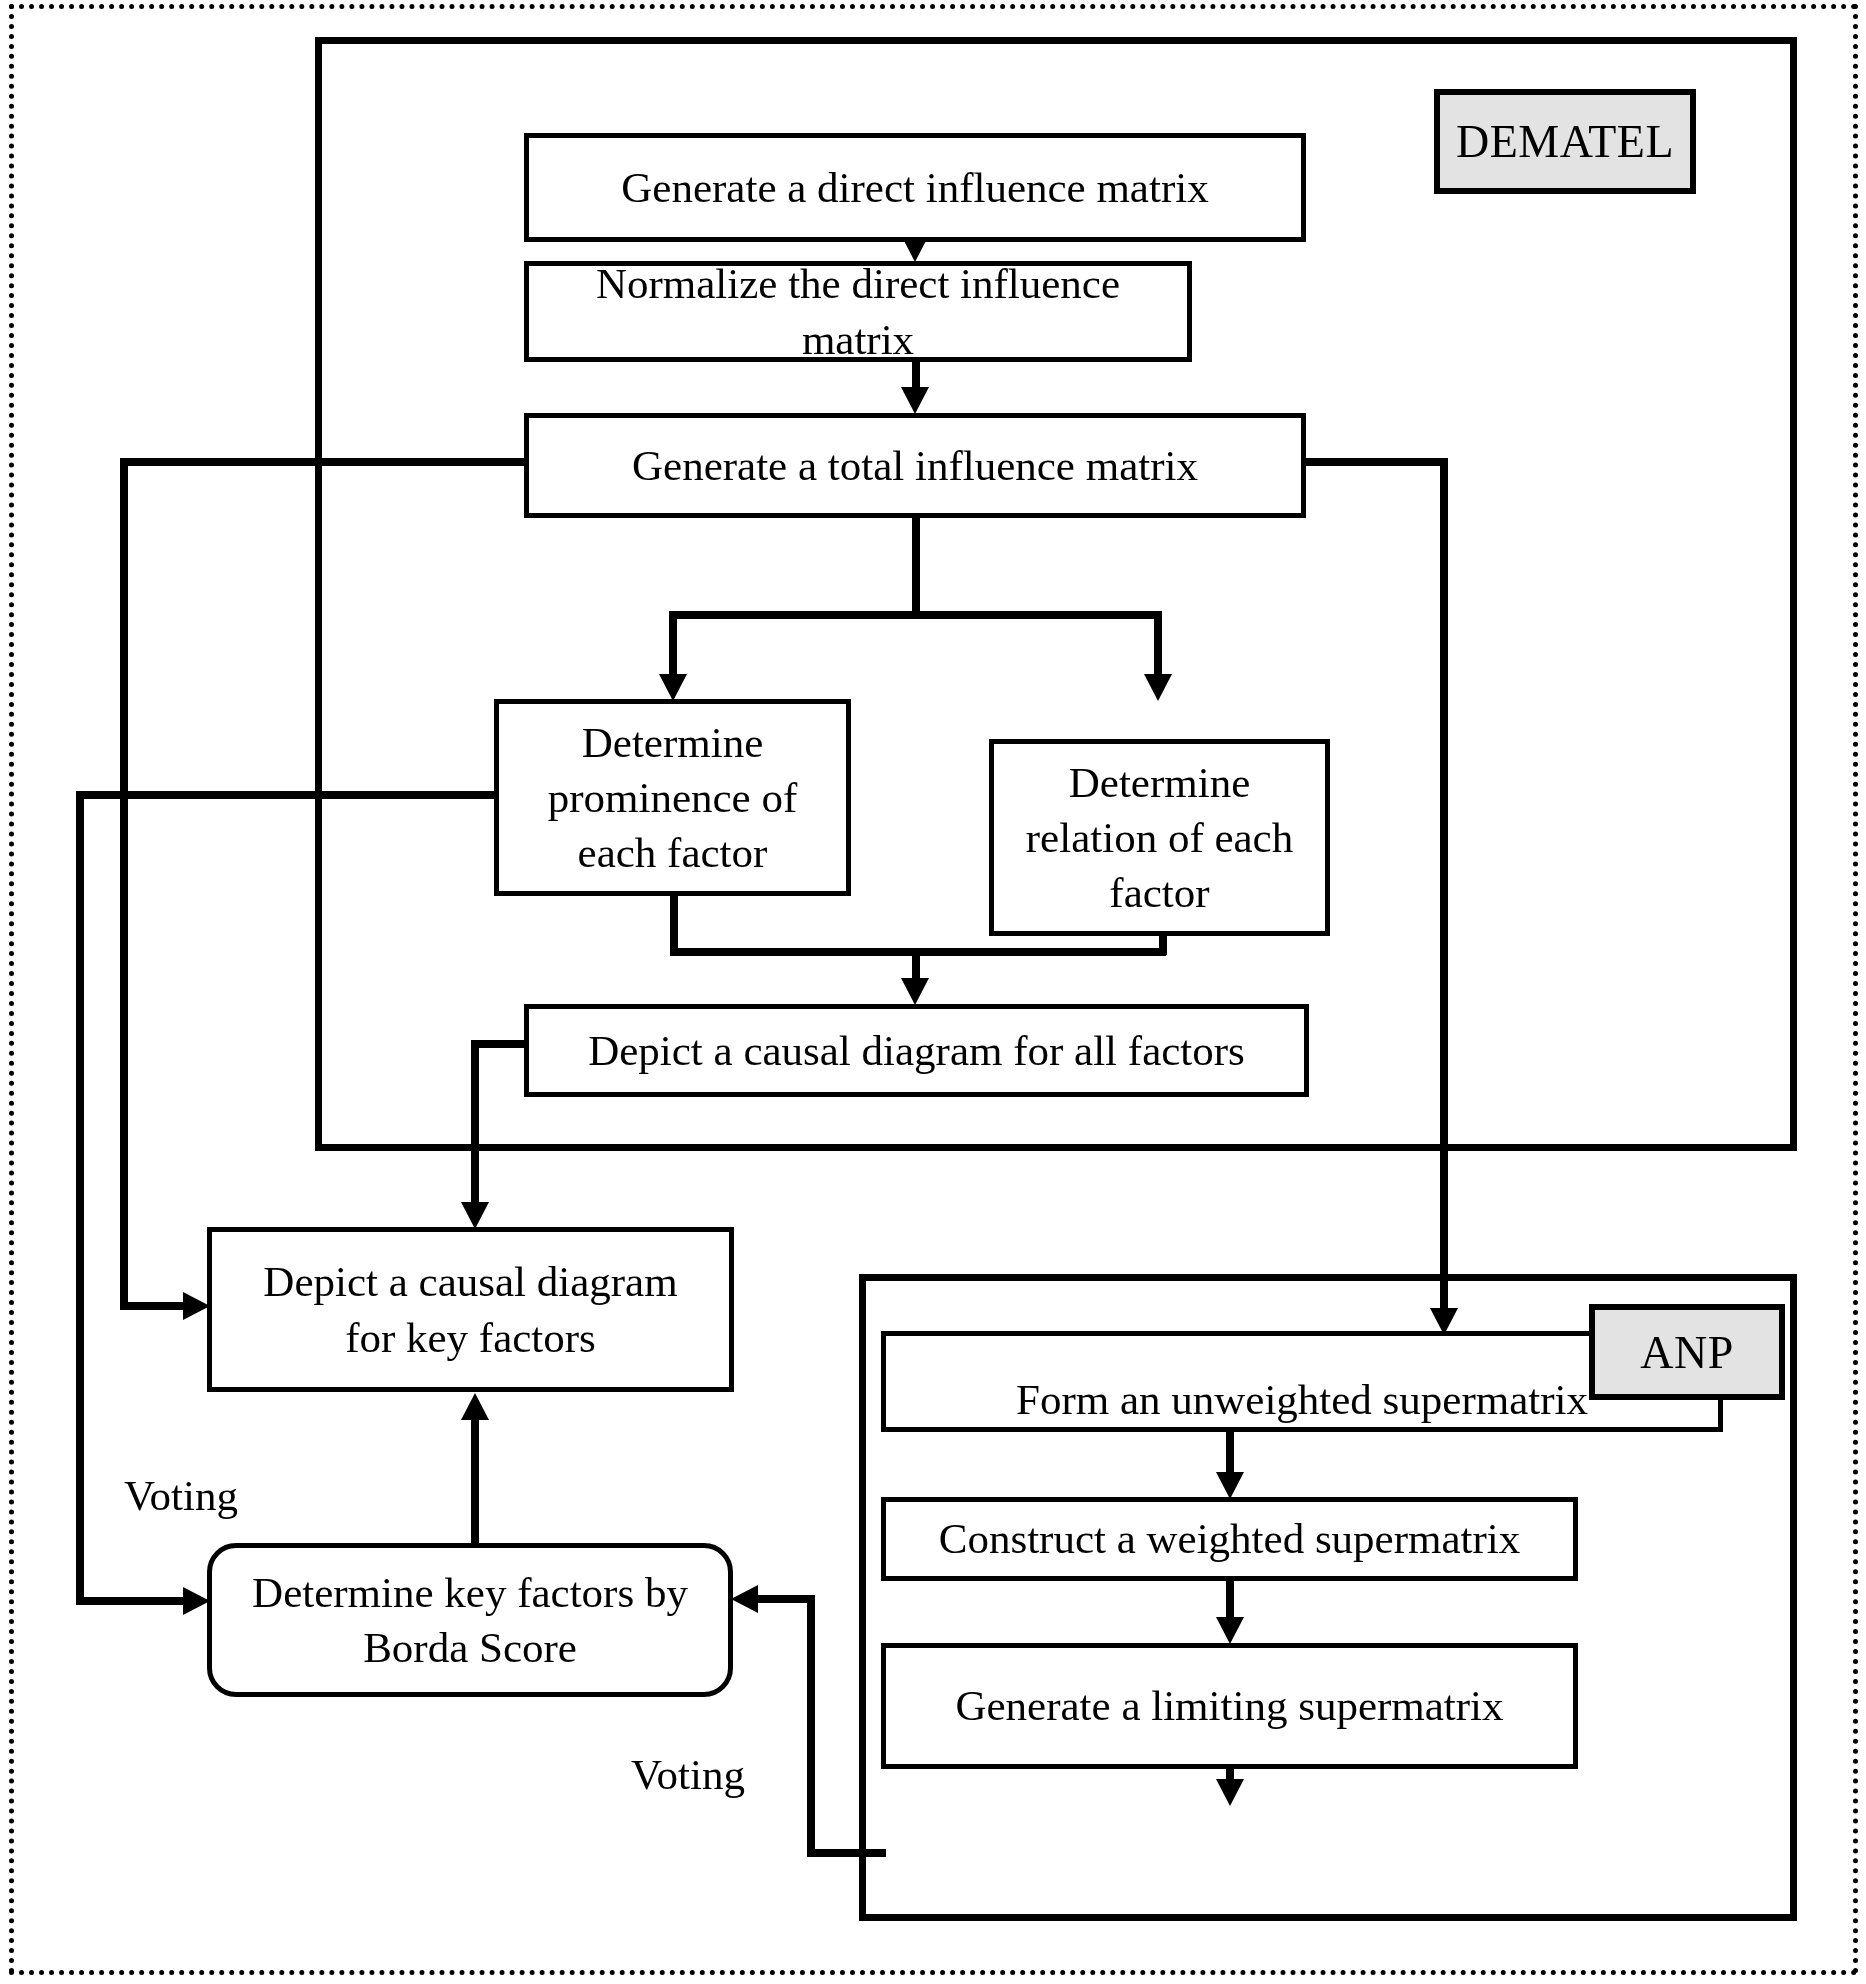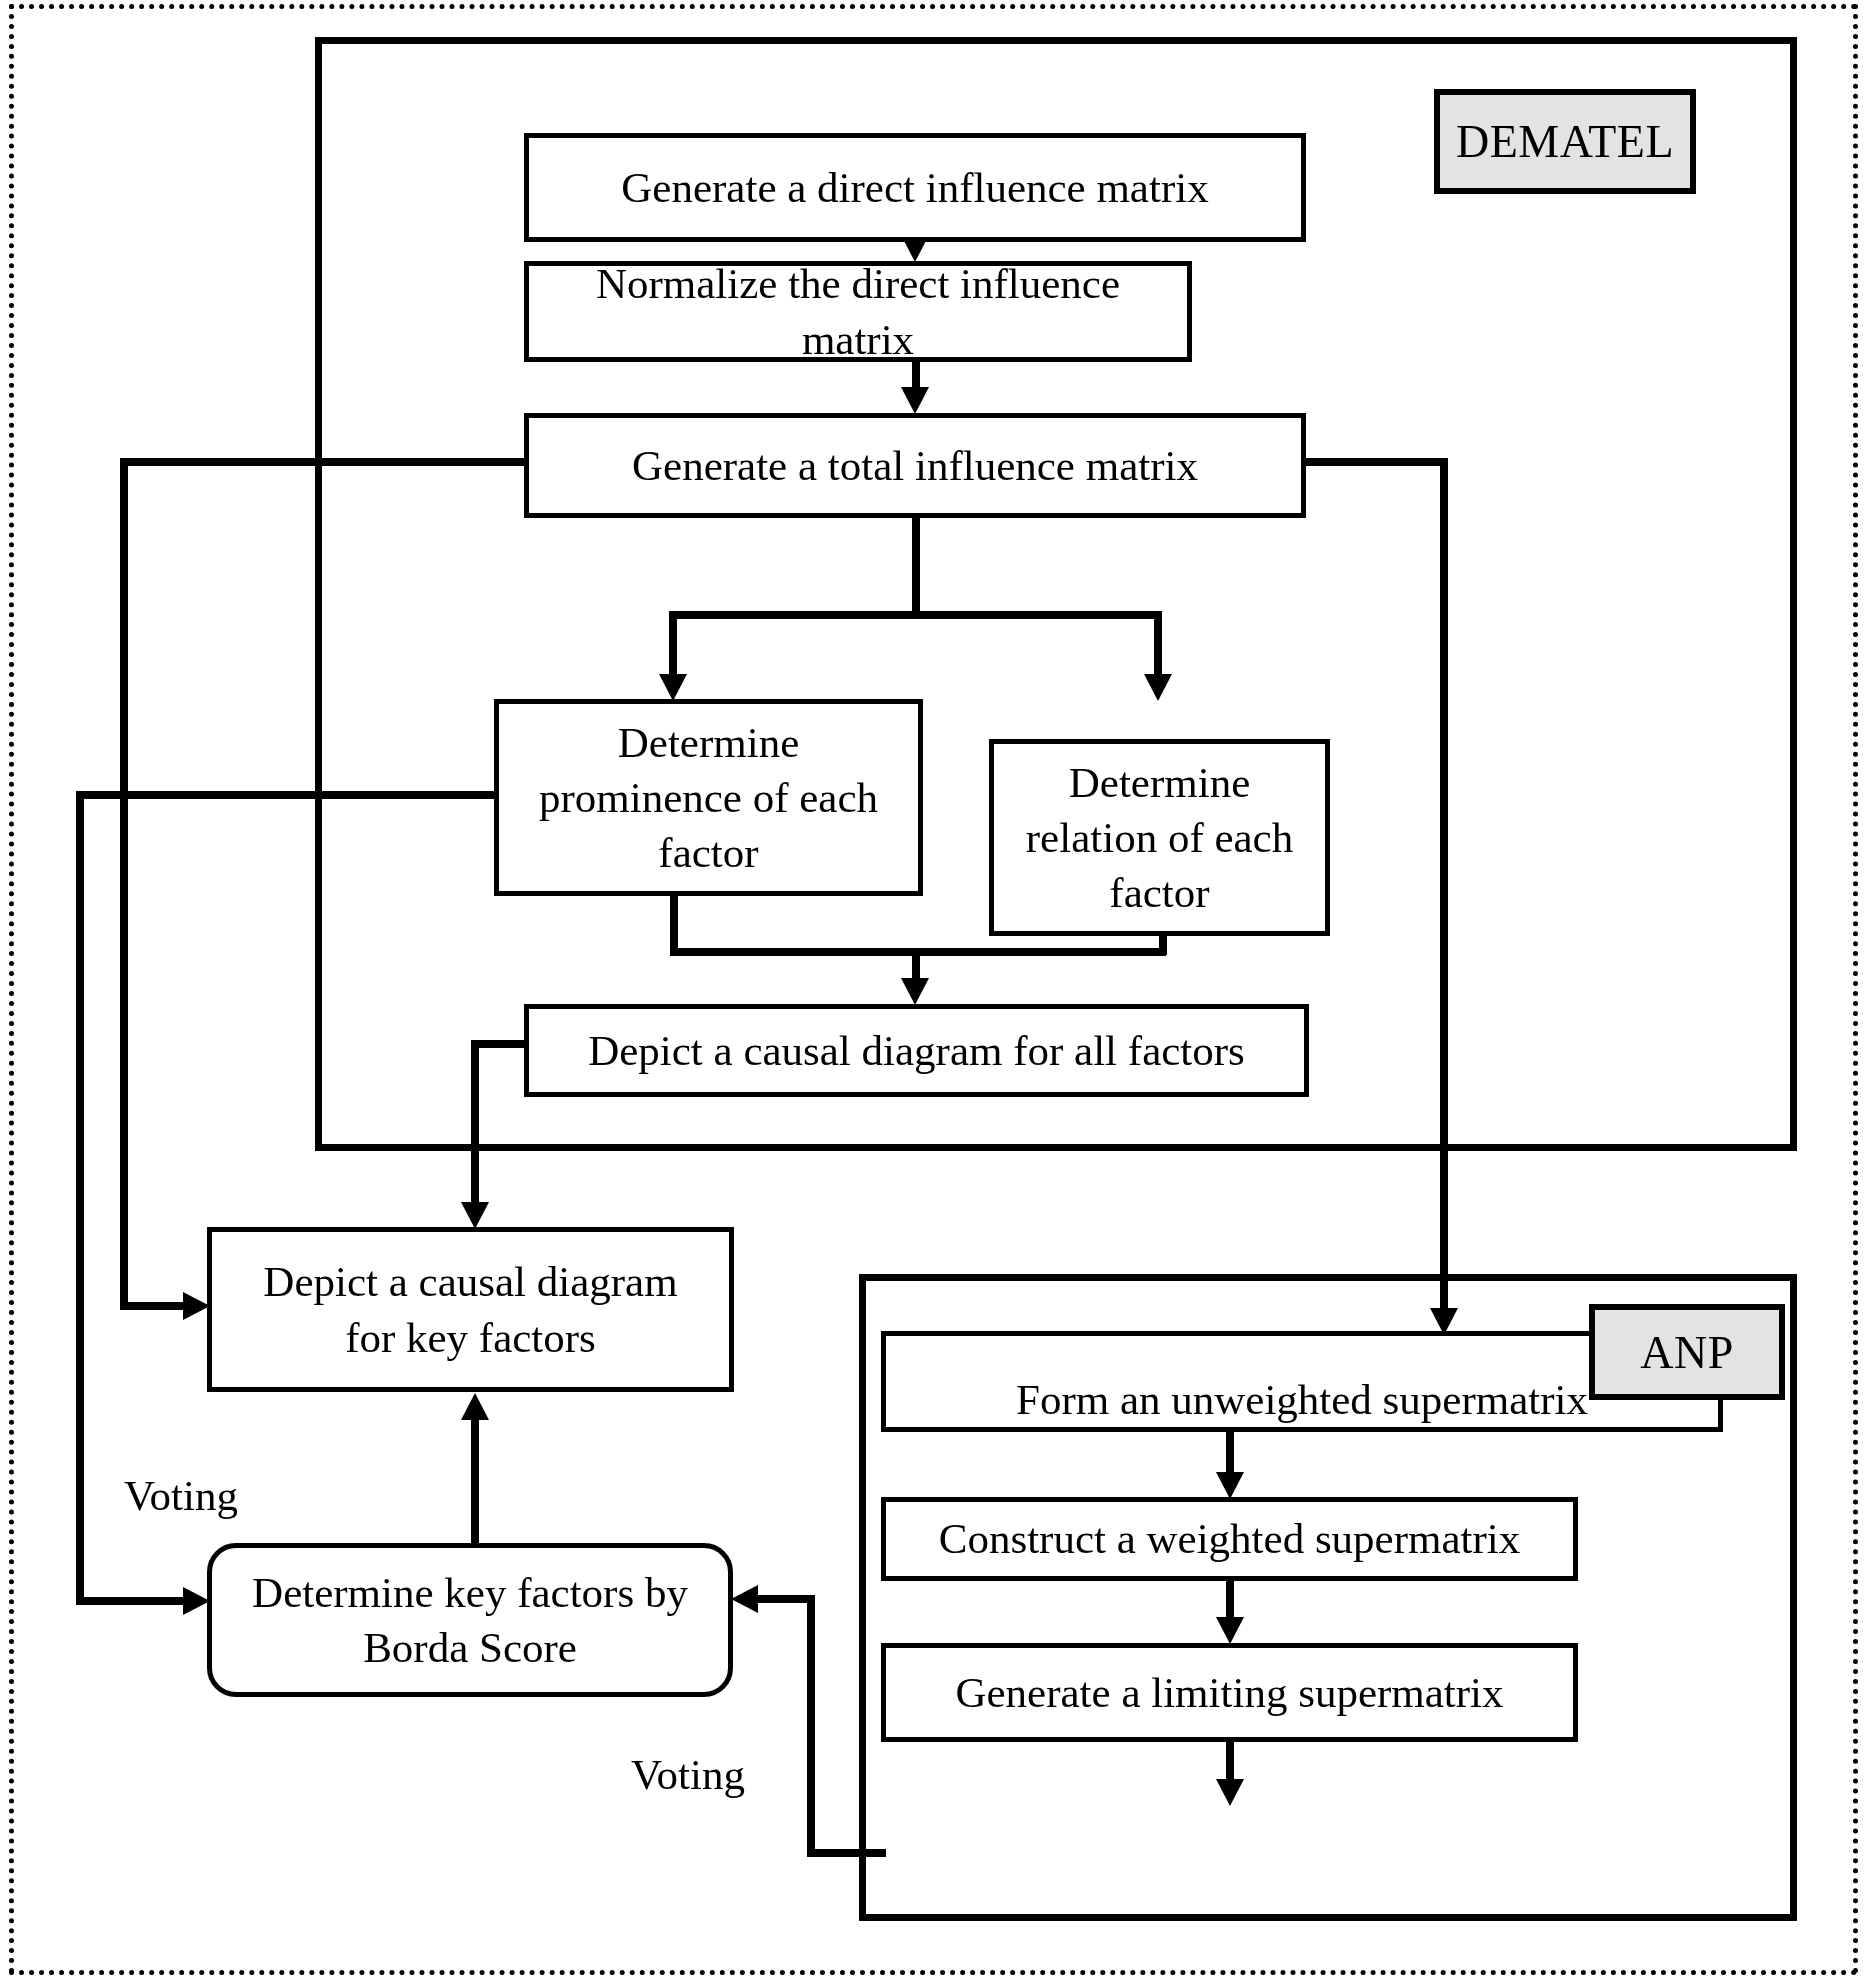"Determine prominence of each factor" div.node { width: 429px -> 357px }
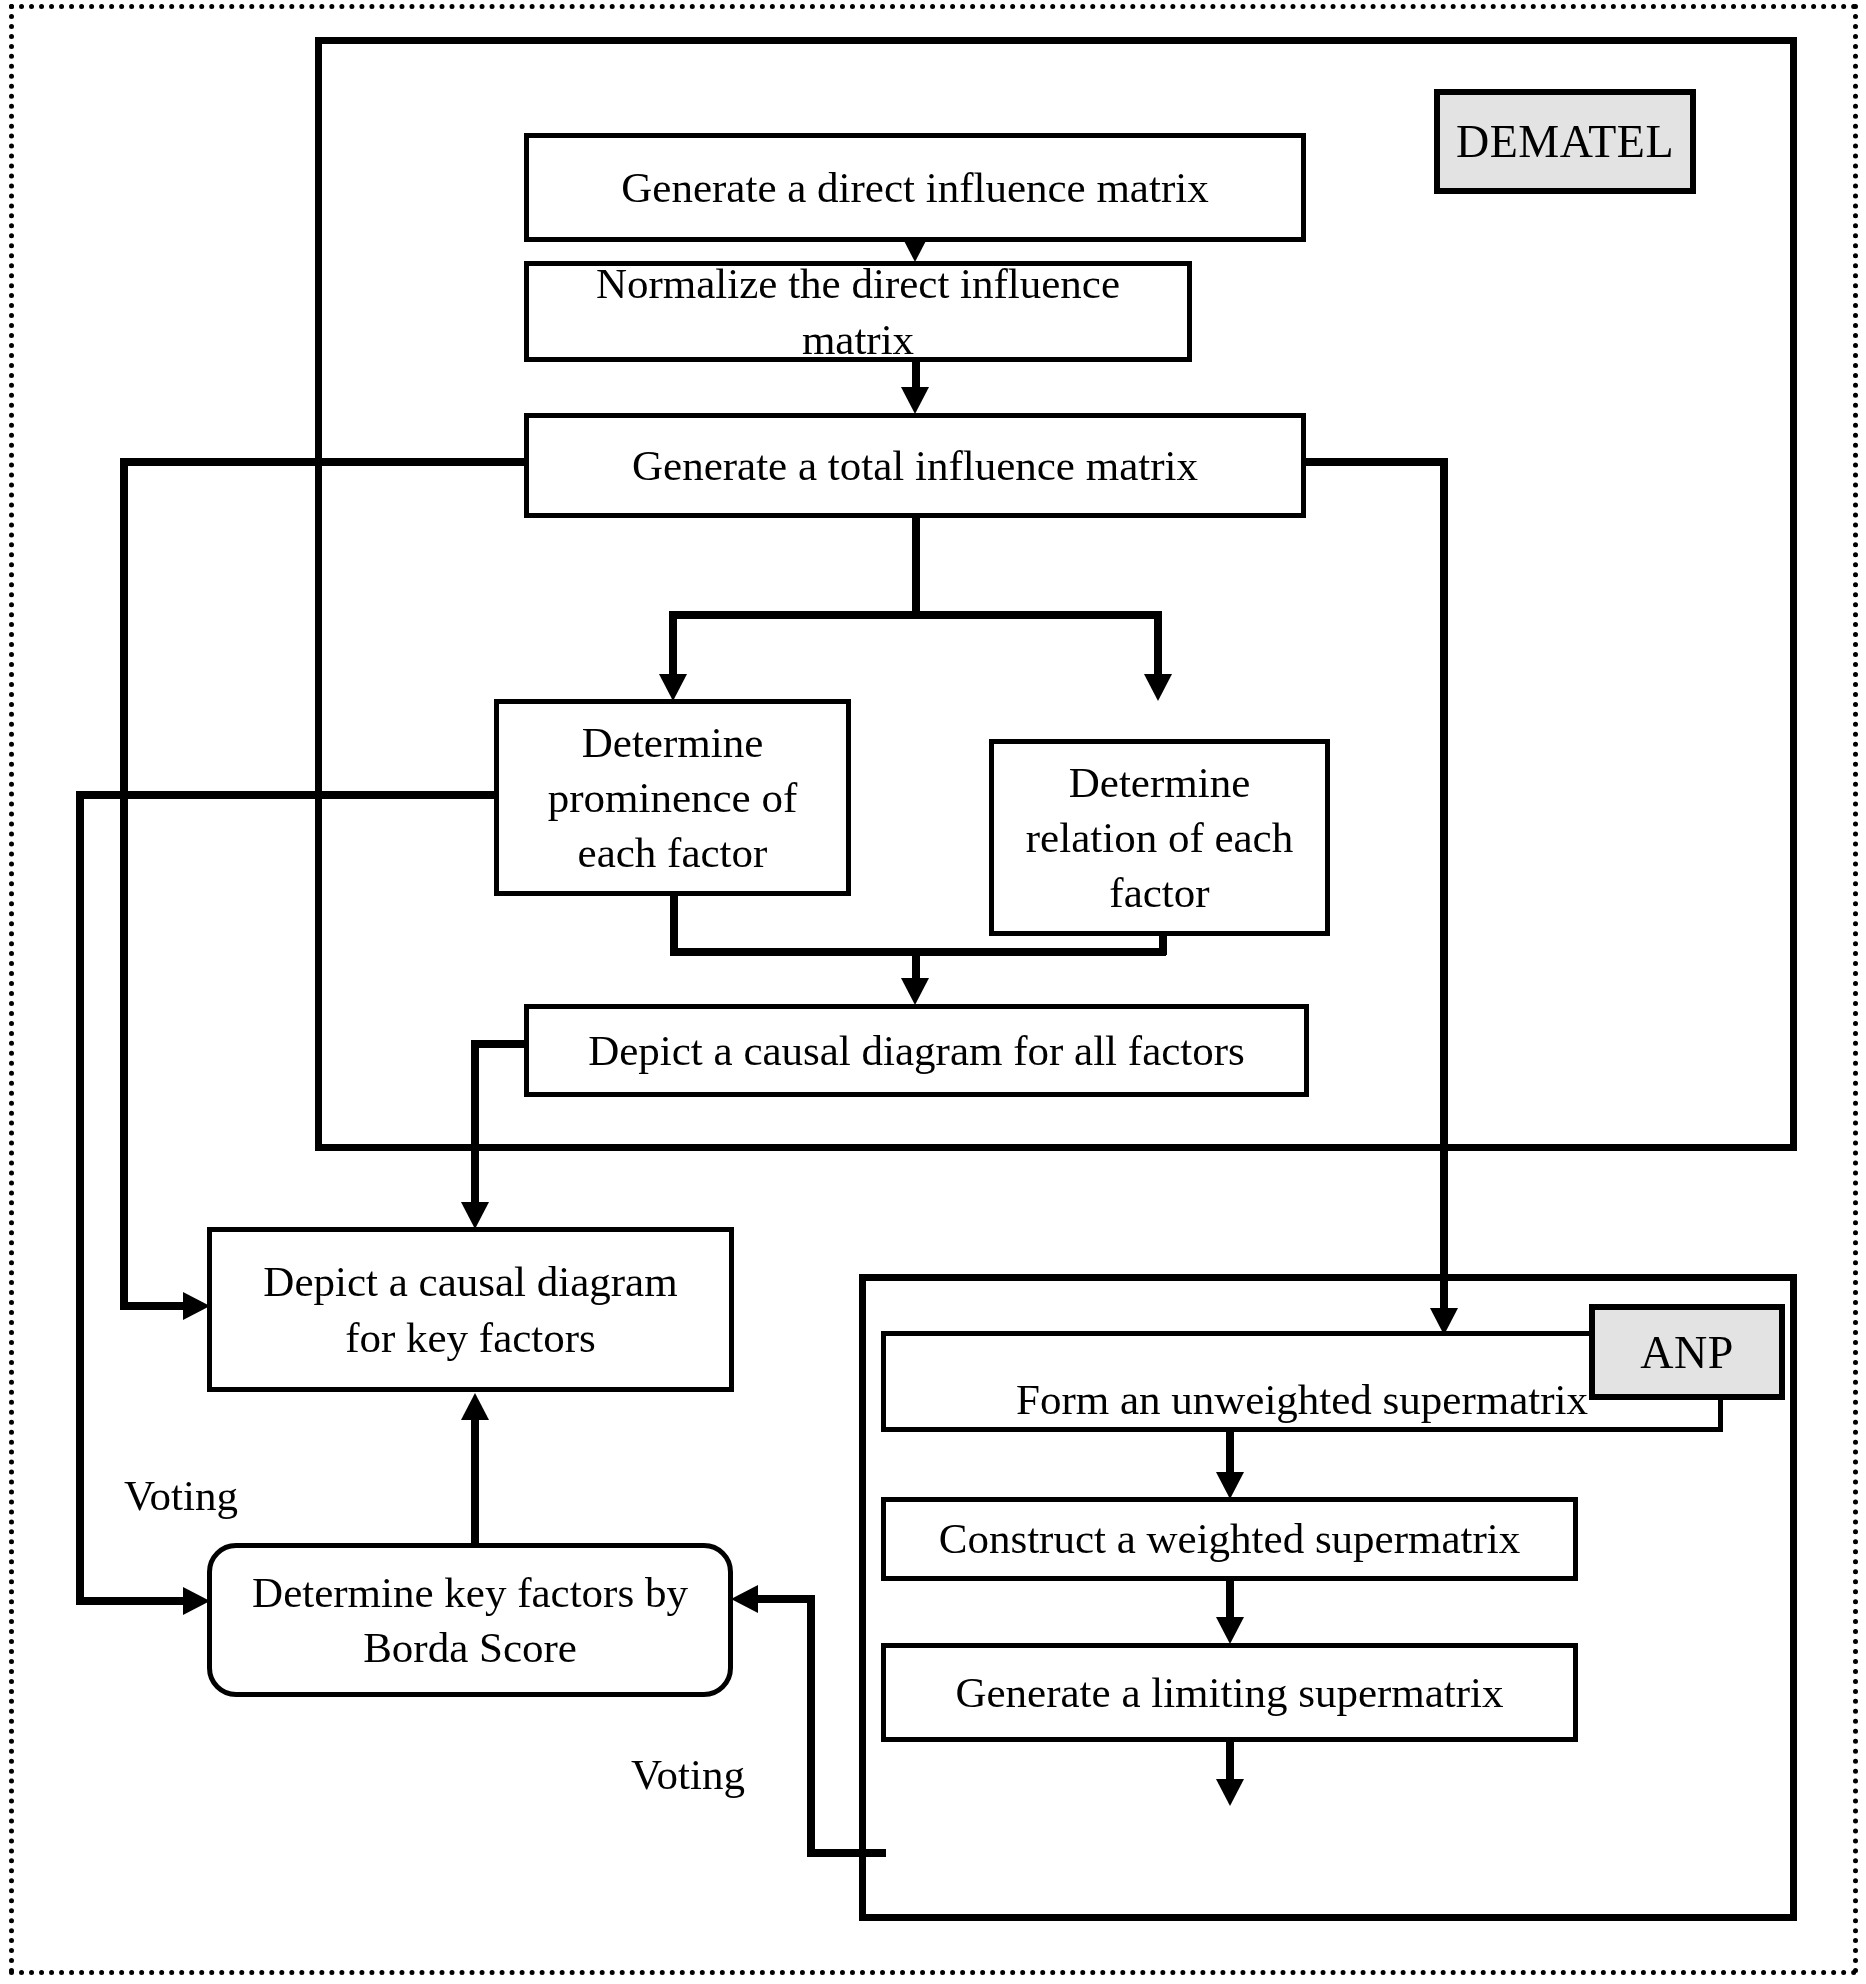"Generate a limiting supermatrix" div.node { height: 99px -> 126px }
